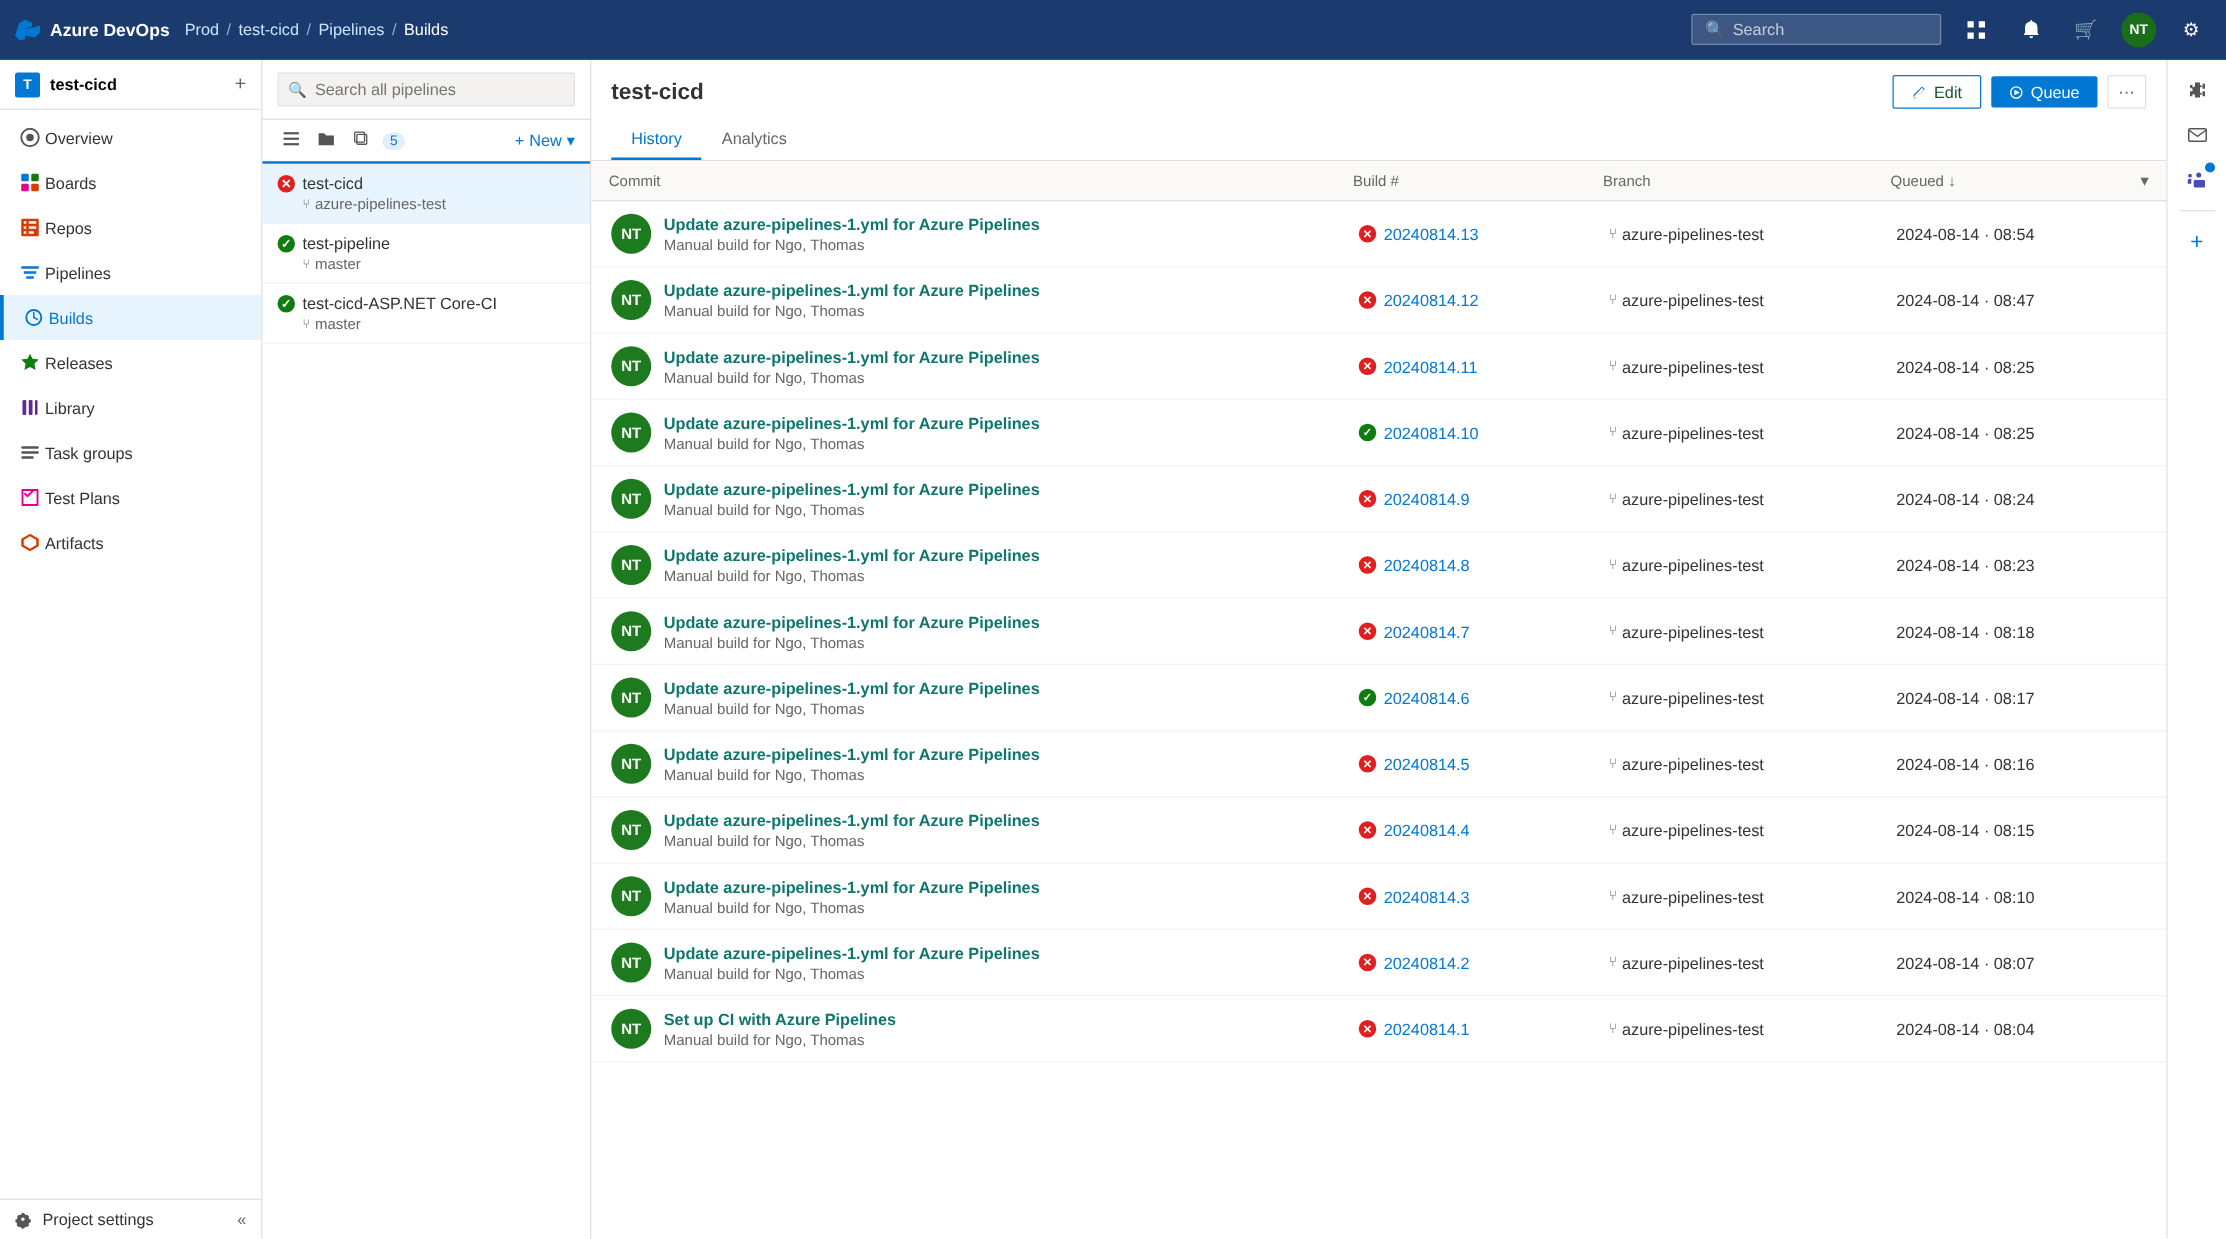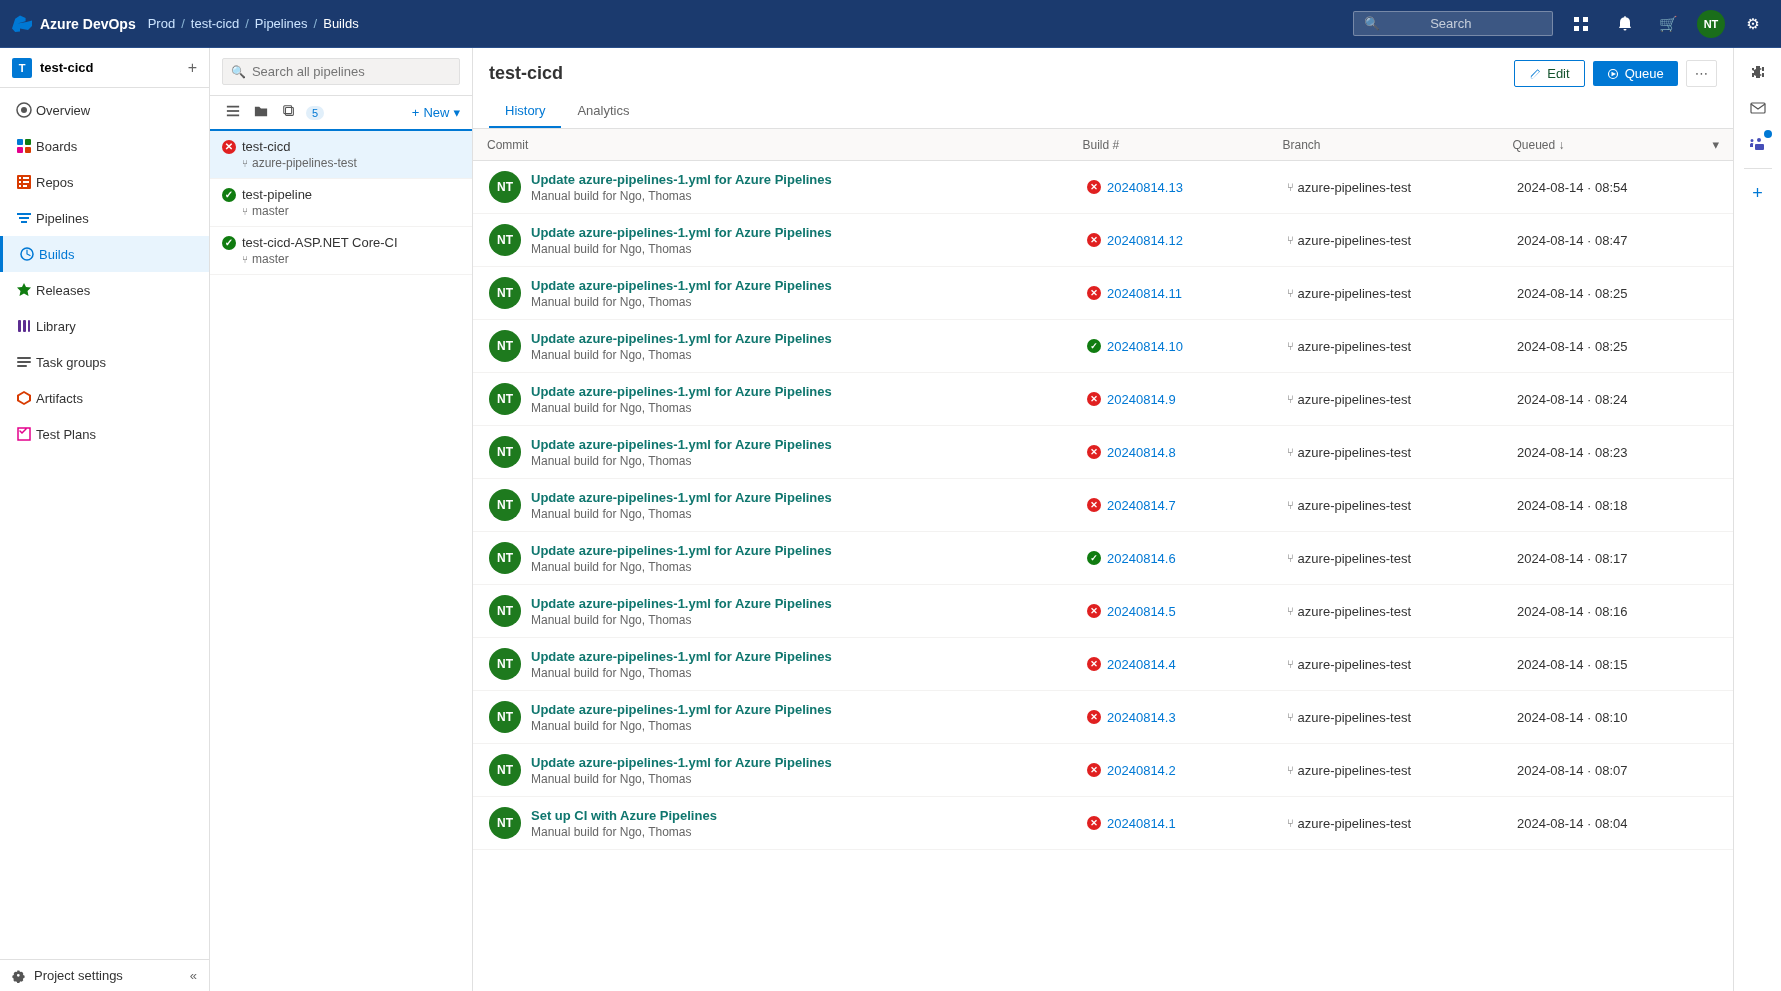"Search" .global-search input { margin-left: 44px -> none }
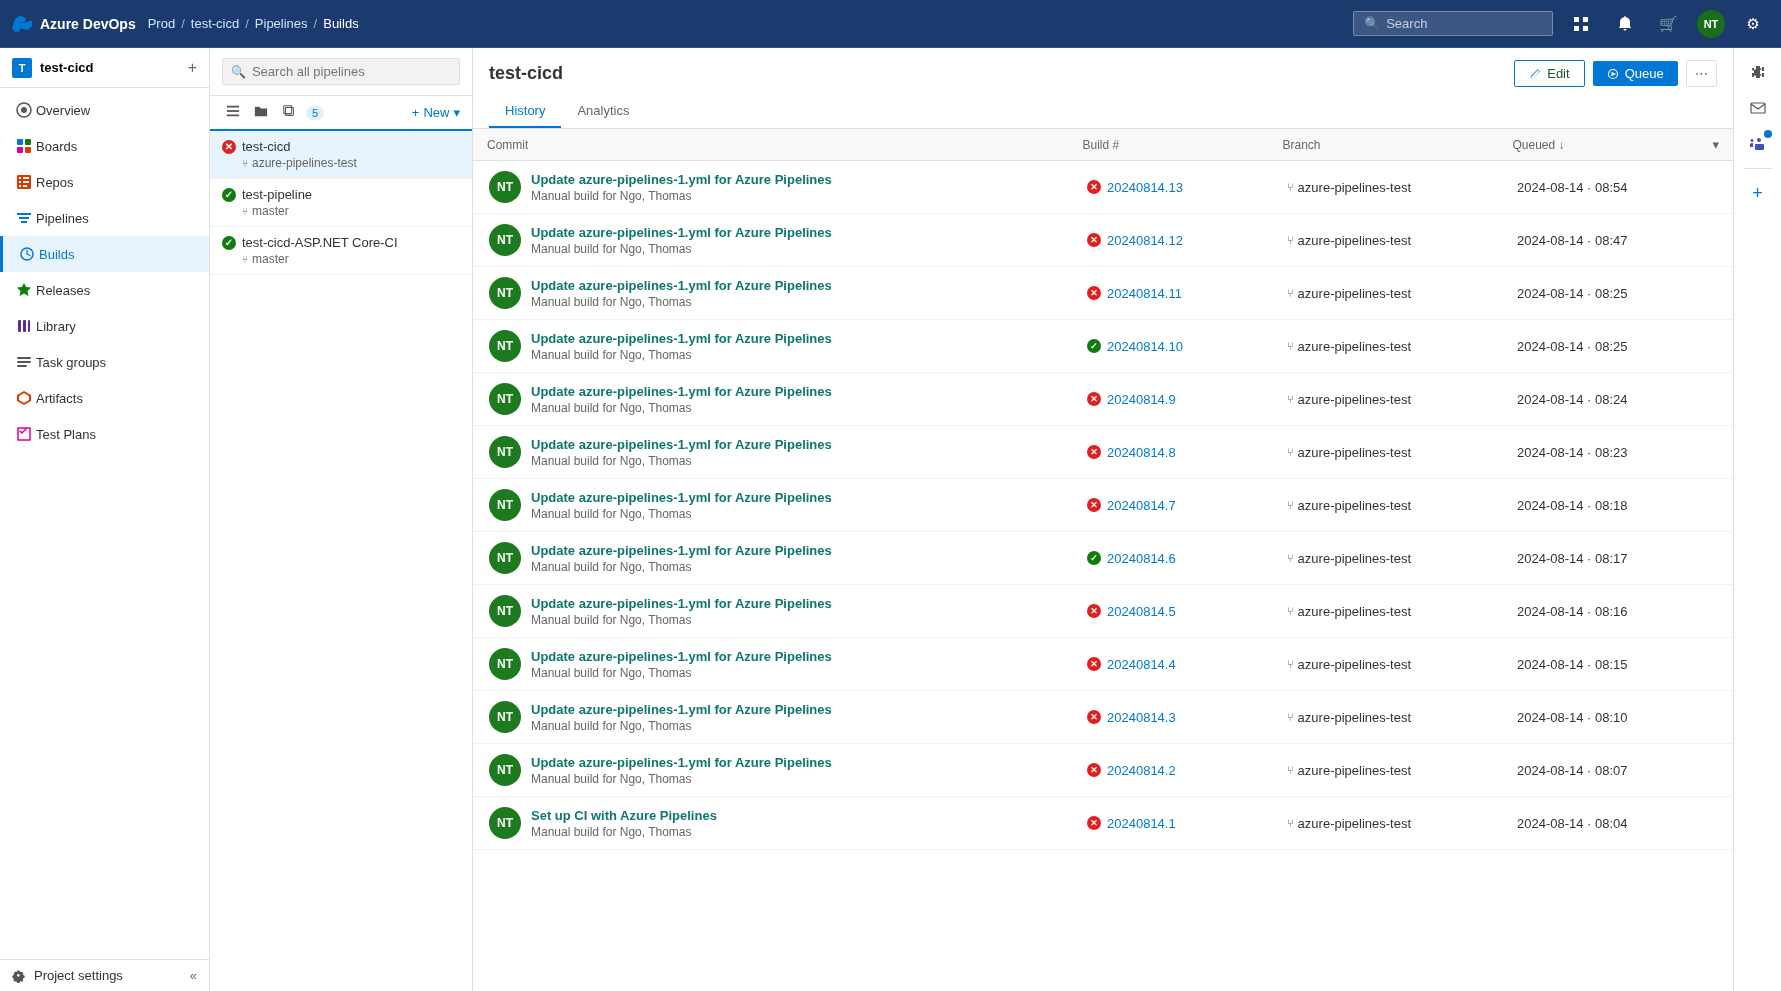"Artifacts" div.nav-item { order: before "Test Plans" -> after "Test Plans" }
